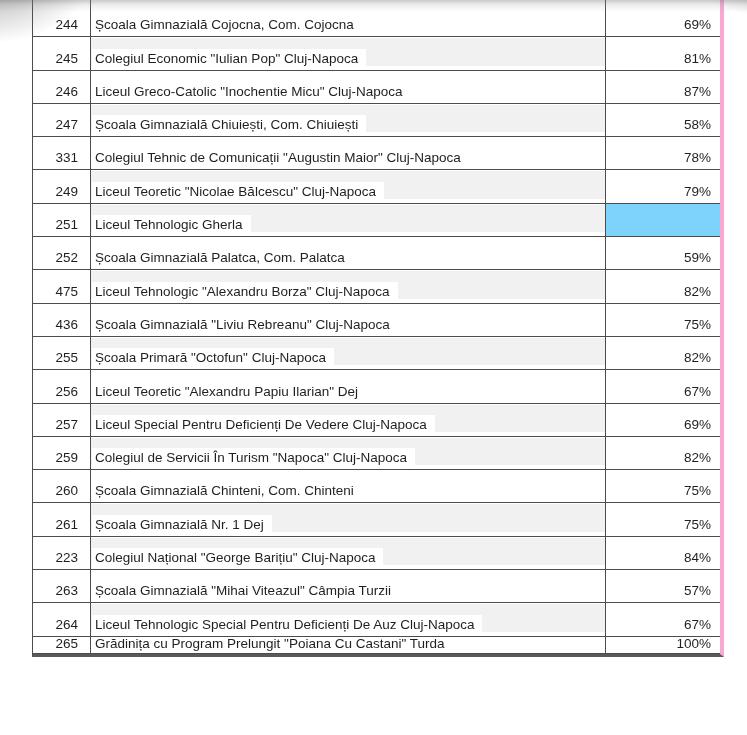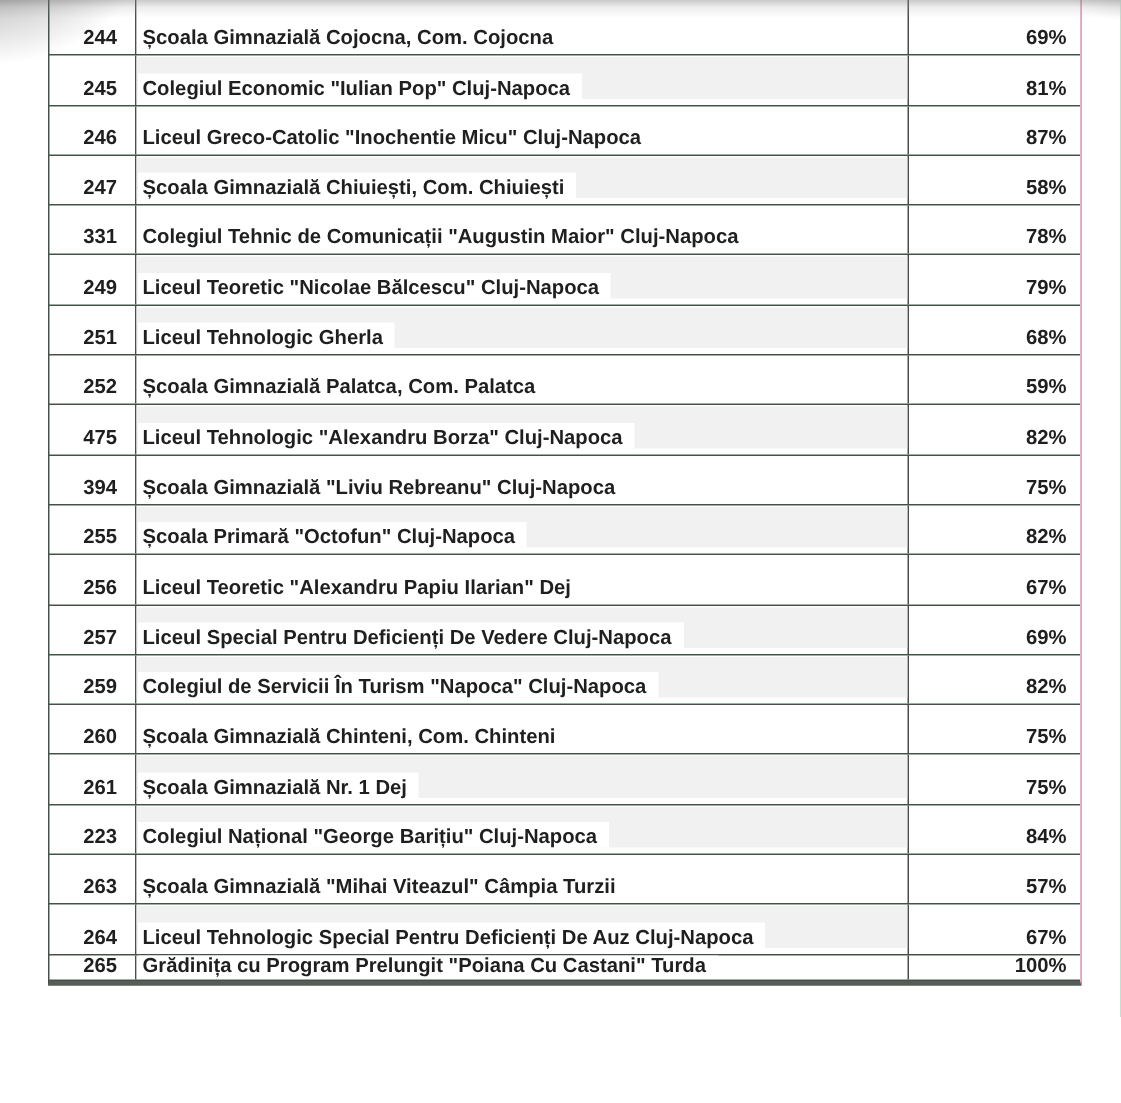"246" .table { background: #15803d -> #7dd3fc; border-right: 1px solid #f9a8d4 -> 4px solid #f9a8d4; font-weight: bold -> none }
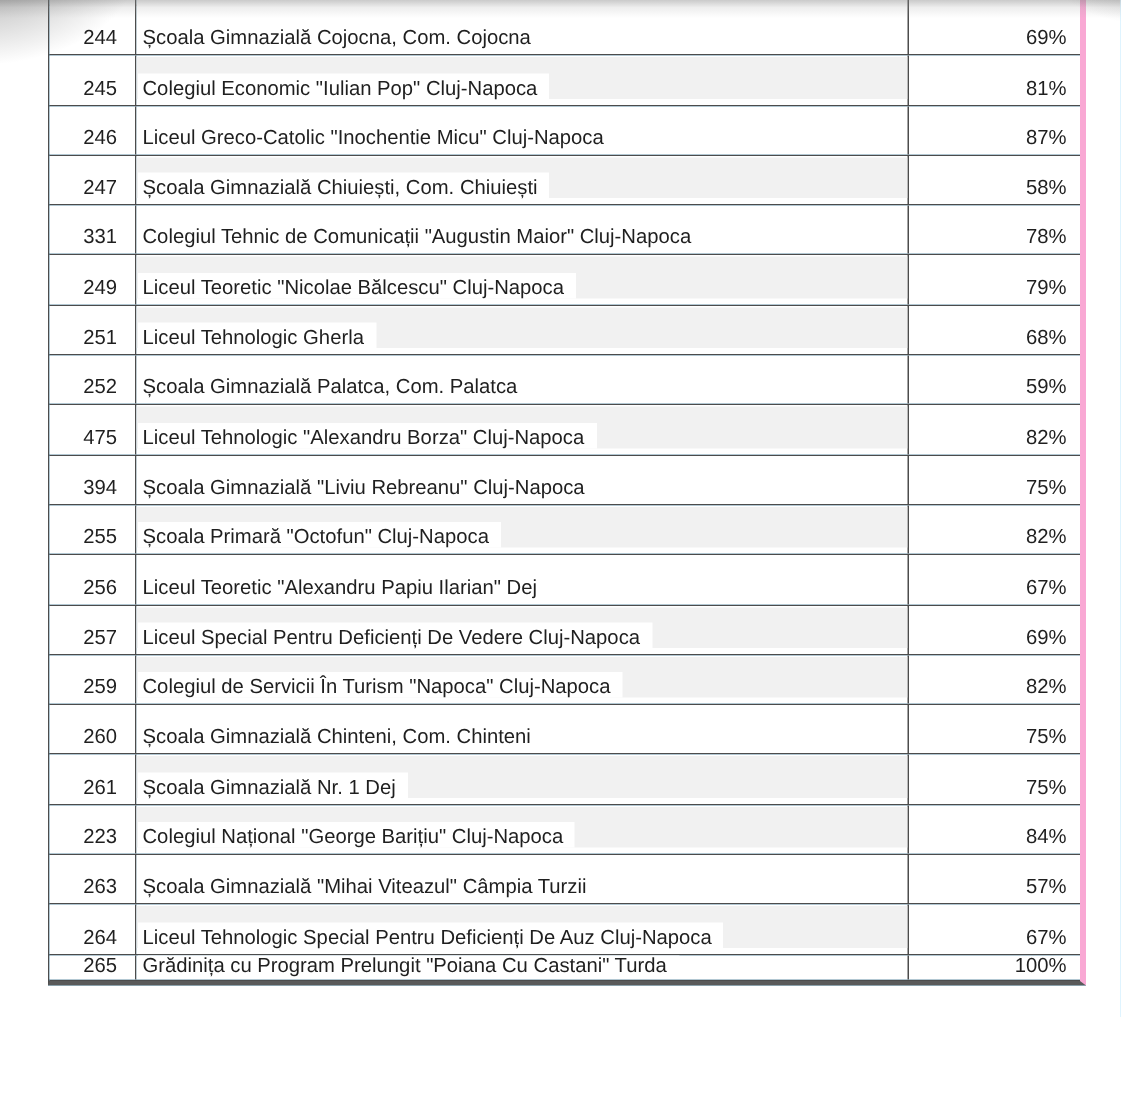"68%" div.cell { html: <div>68%</div> -> none }
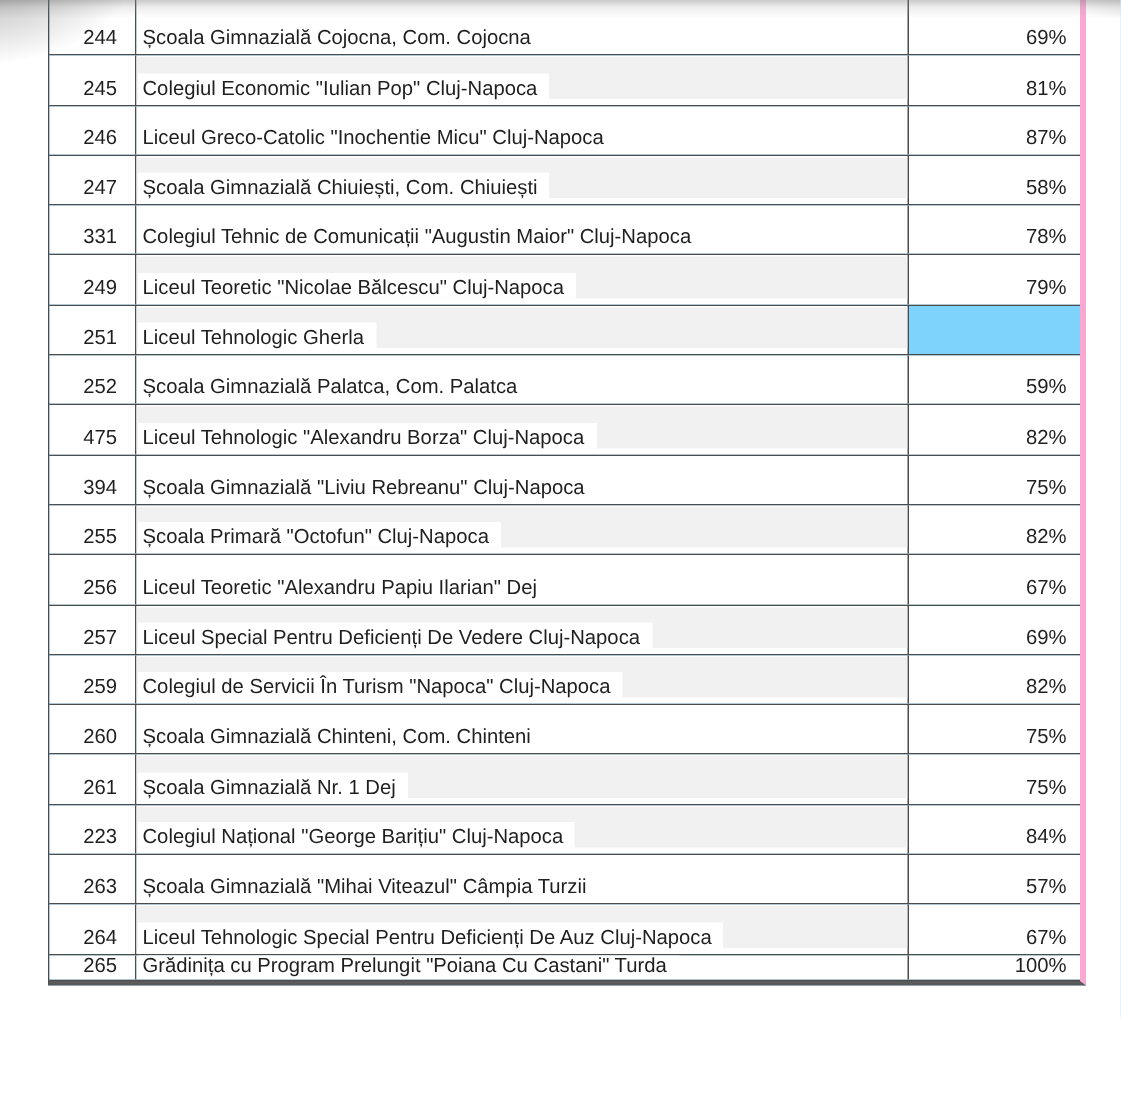"394" div.cell { text: 394 -> 436 }
